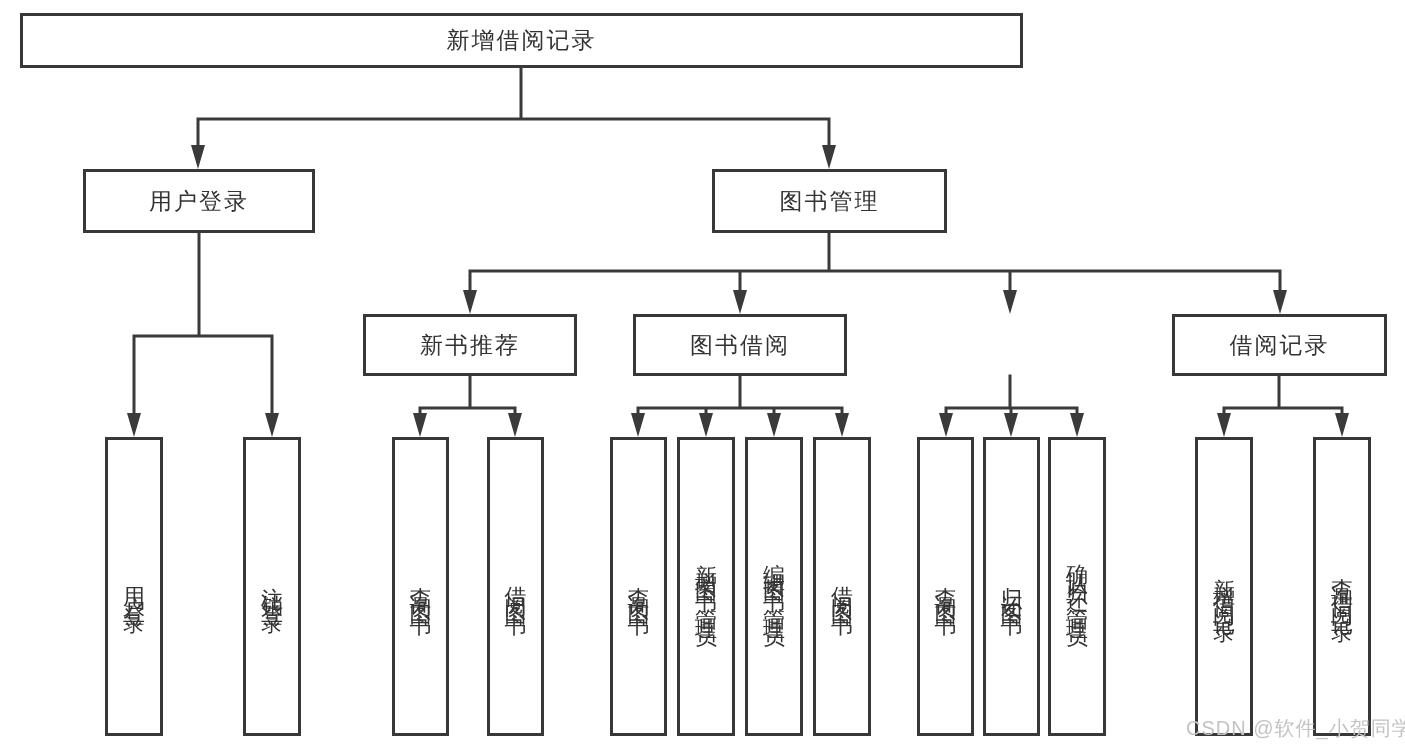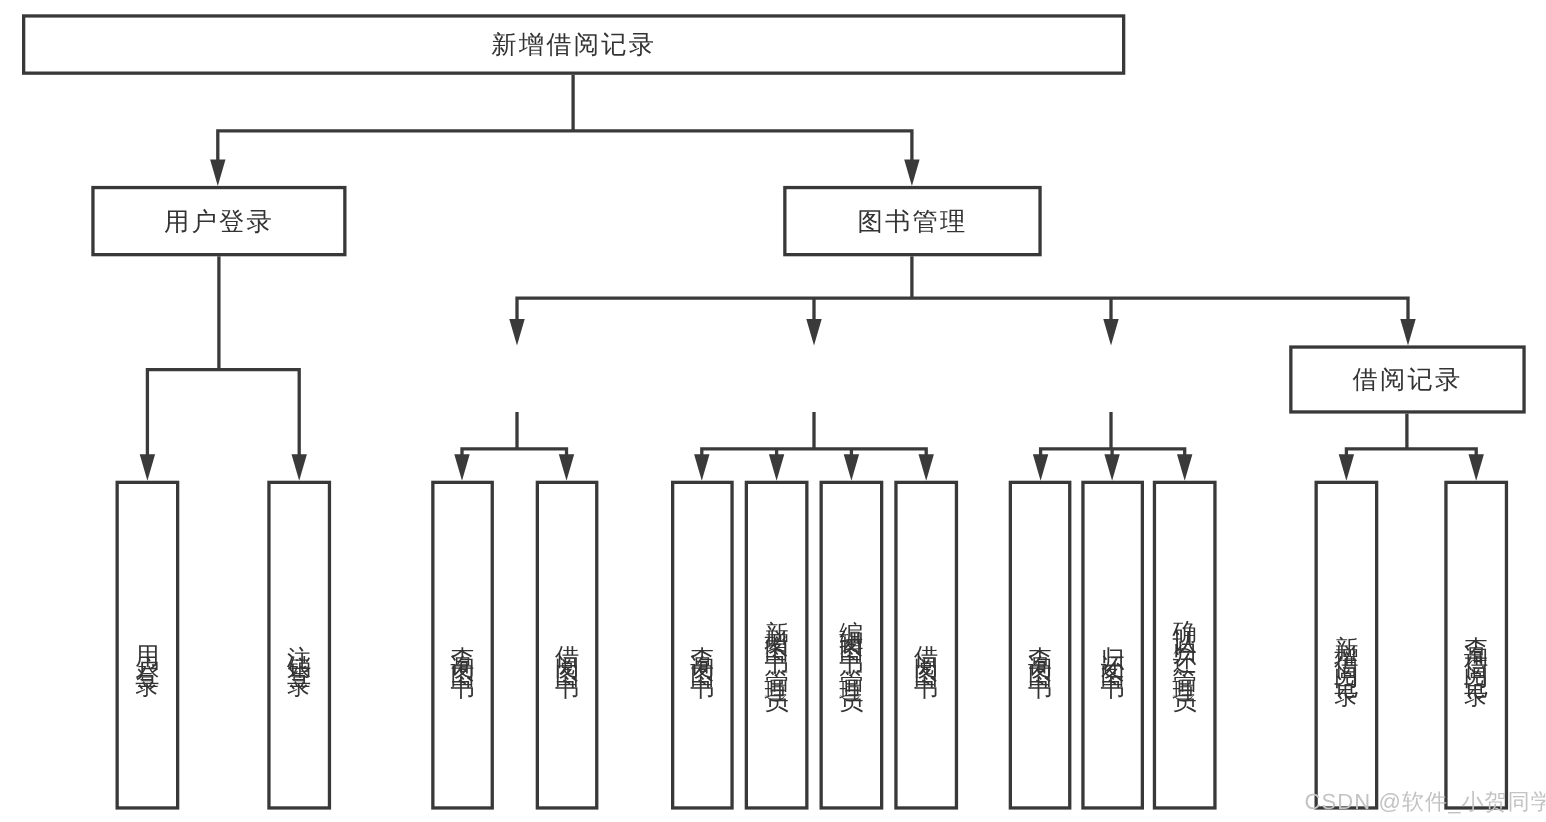"新书推荐" div.box { html: none -> <div> <span>新书推荐</span> </div> }
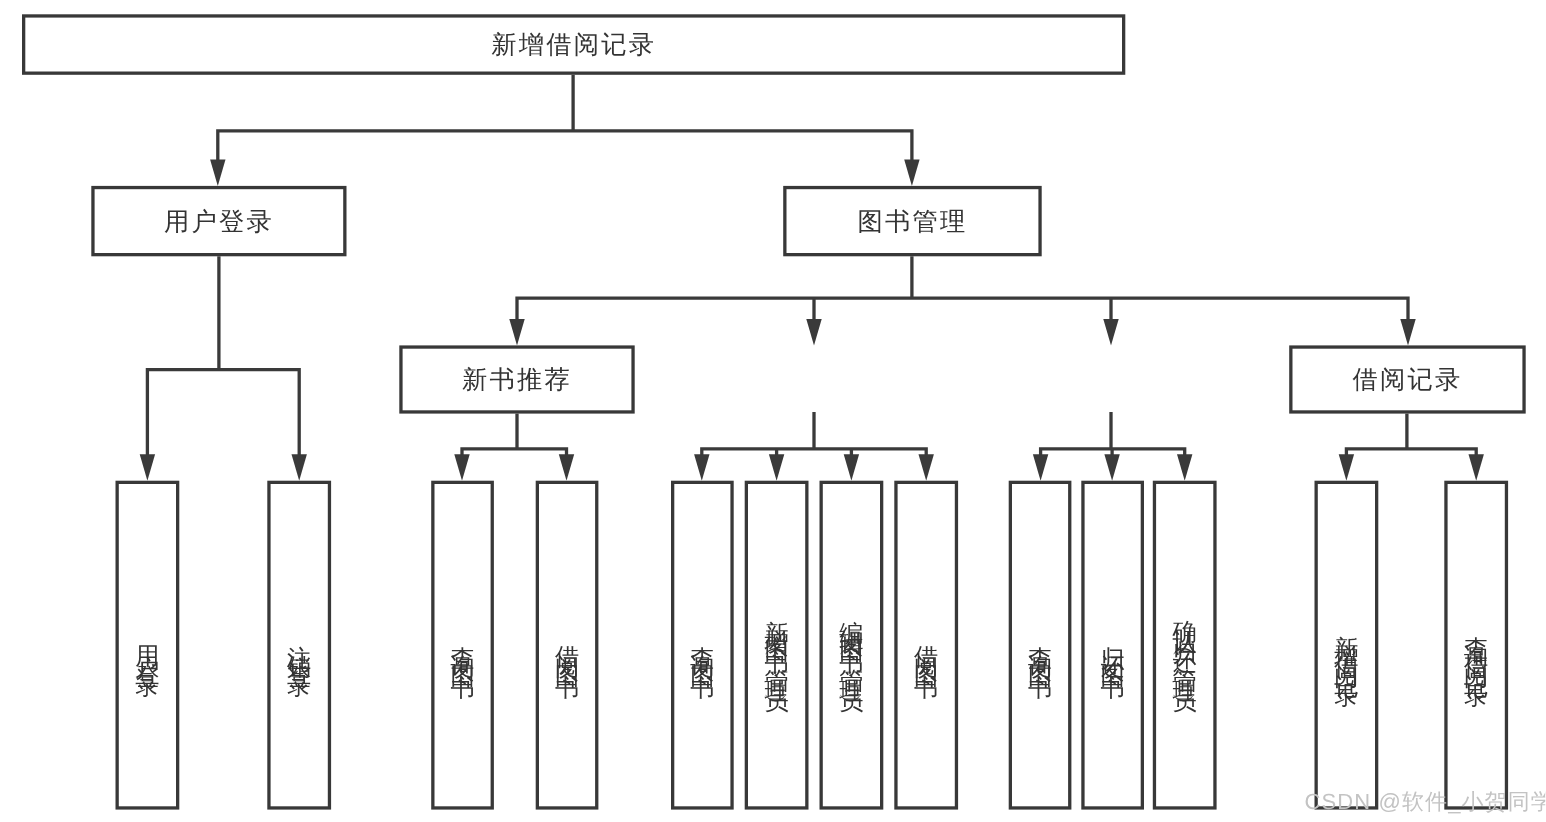"图书借阅" div.box { html: none -> <div> <span>图书借阅</span> </div> }
